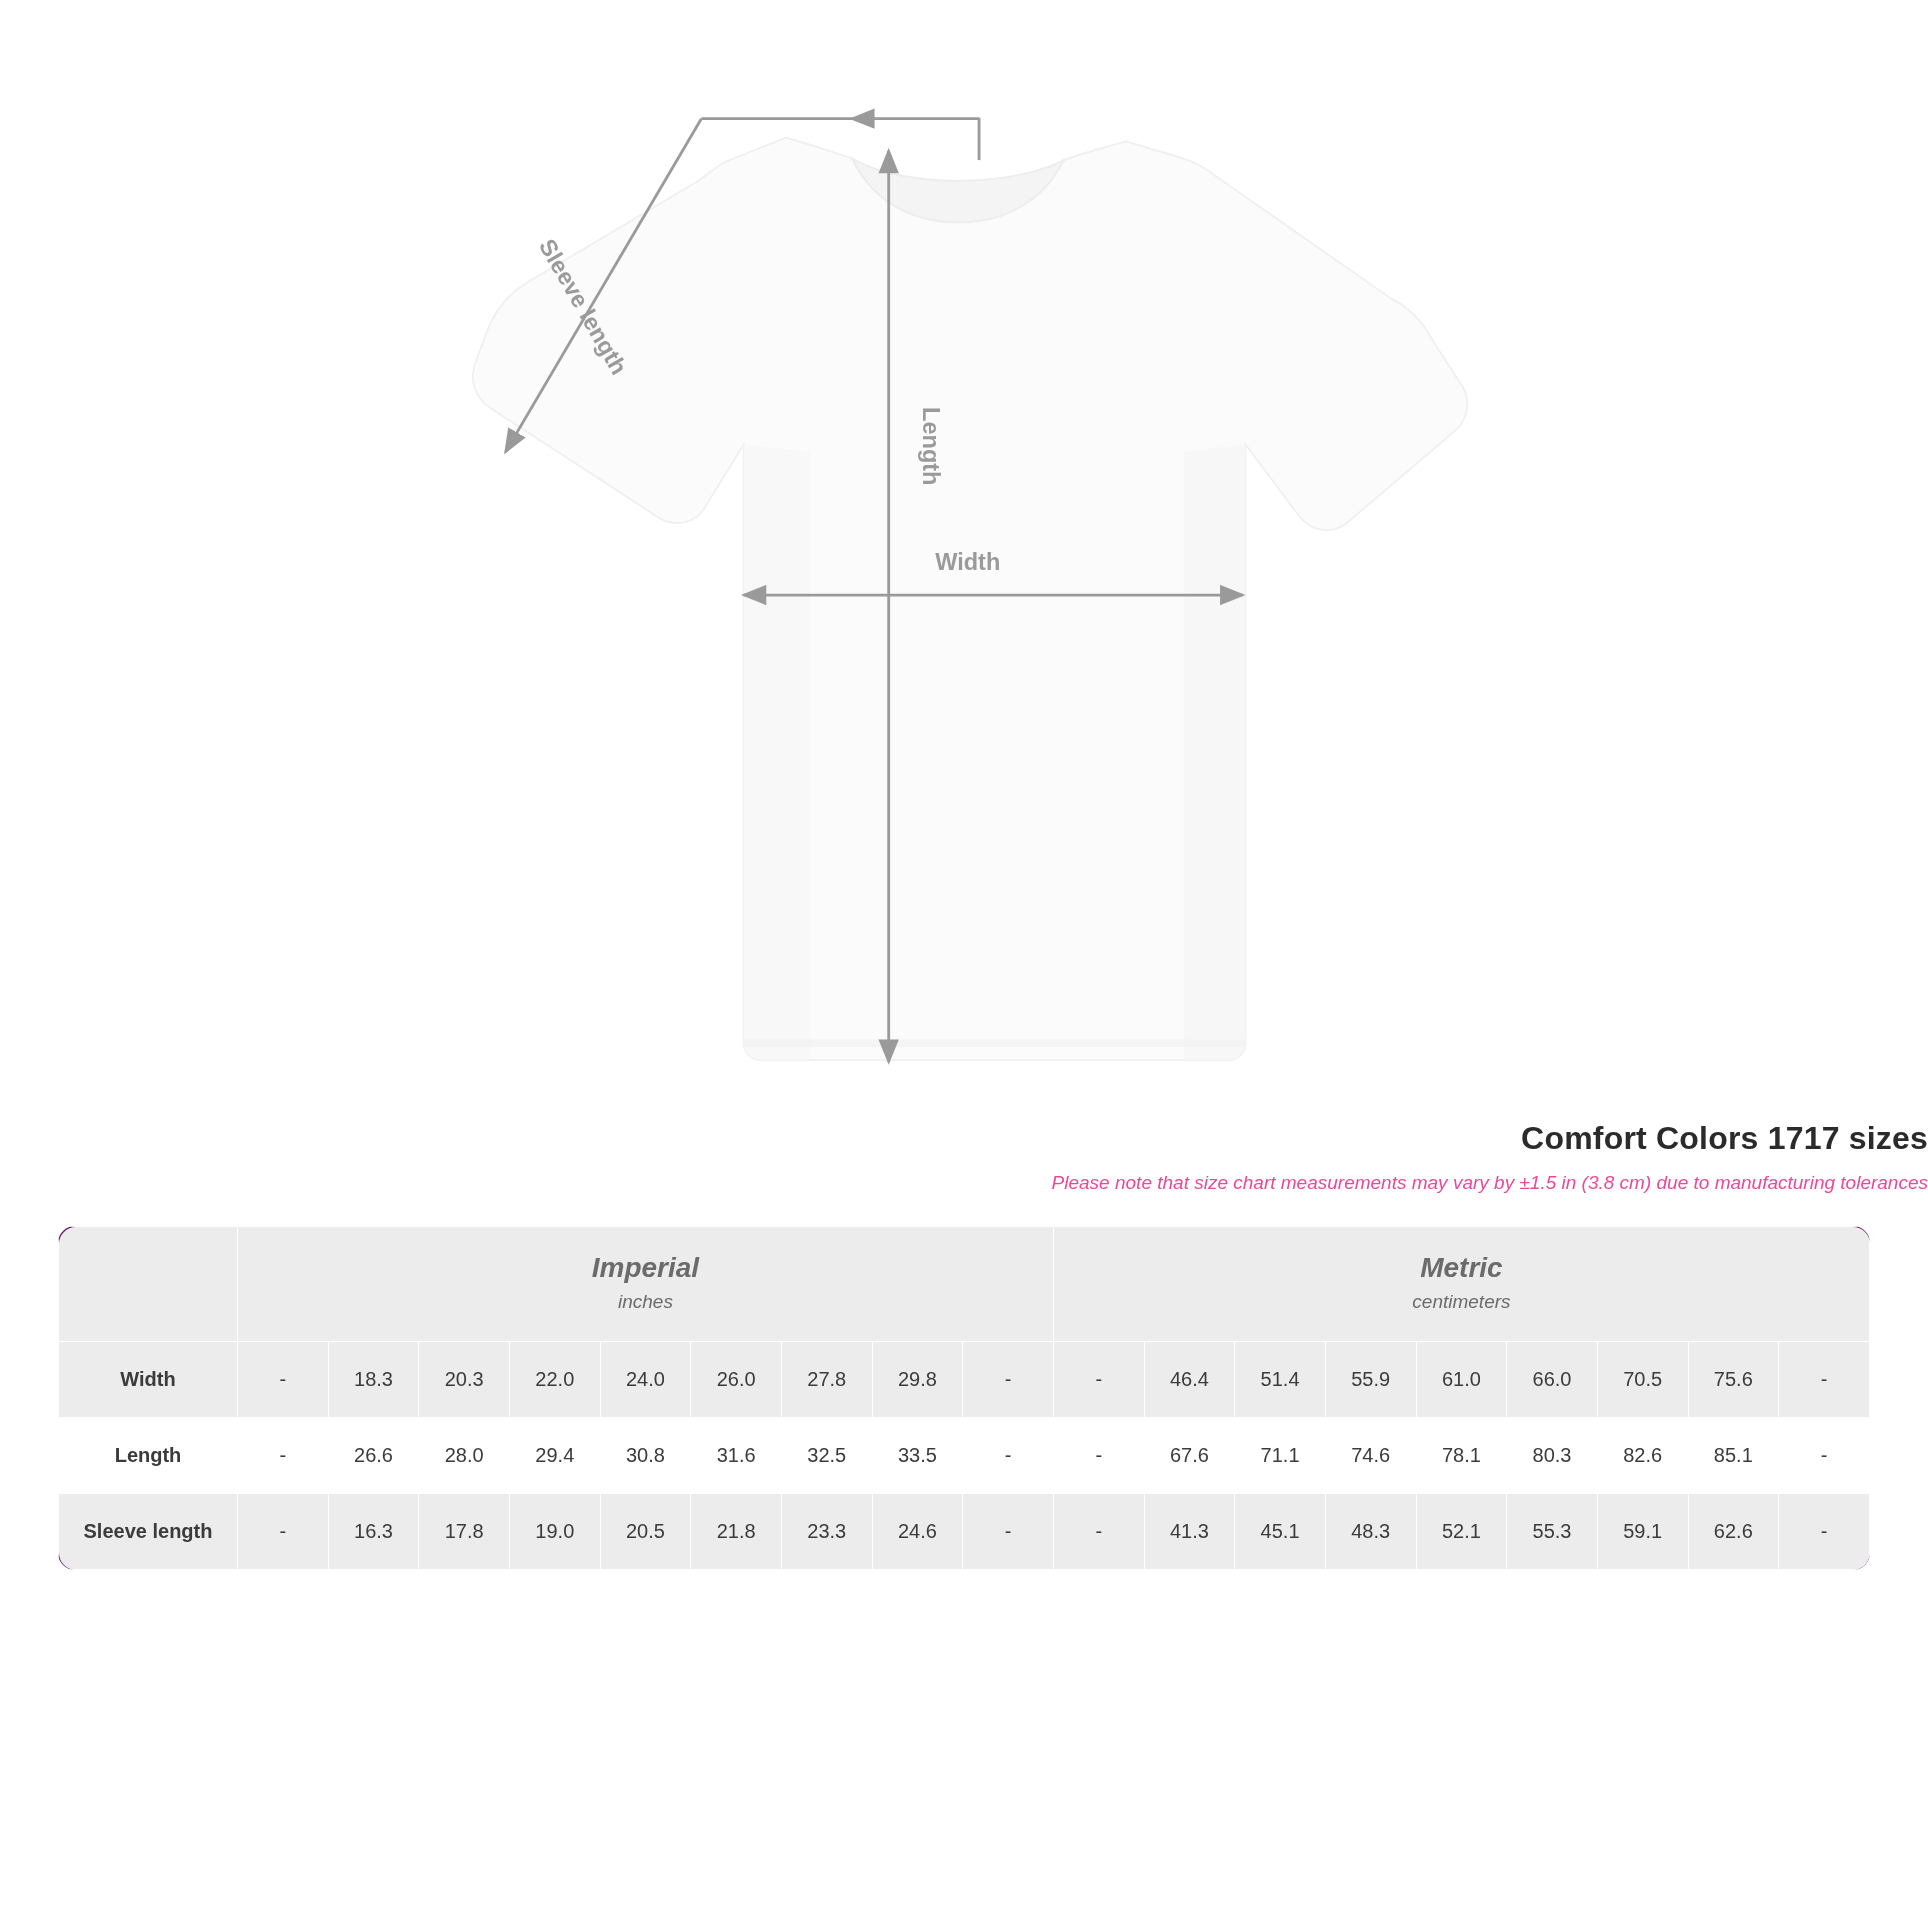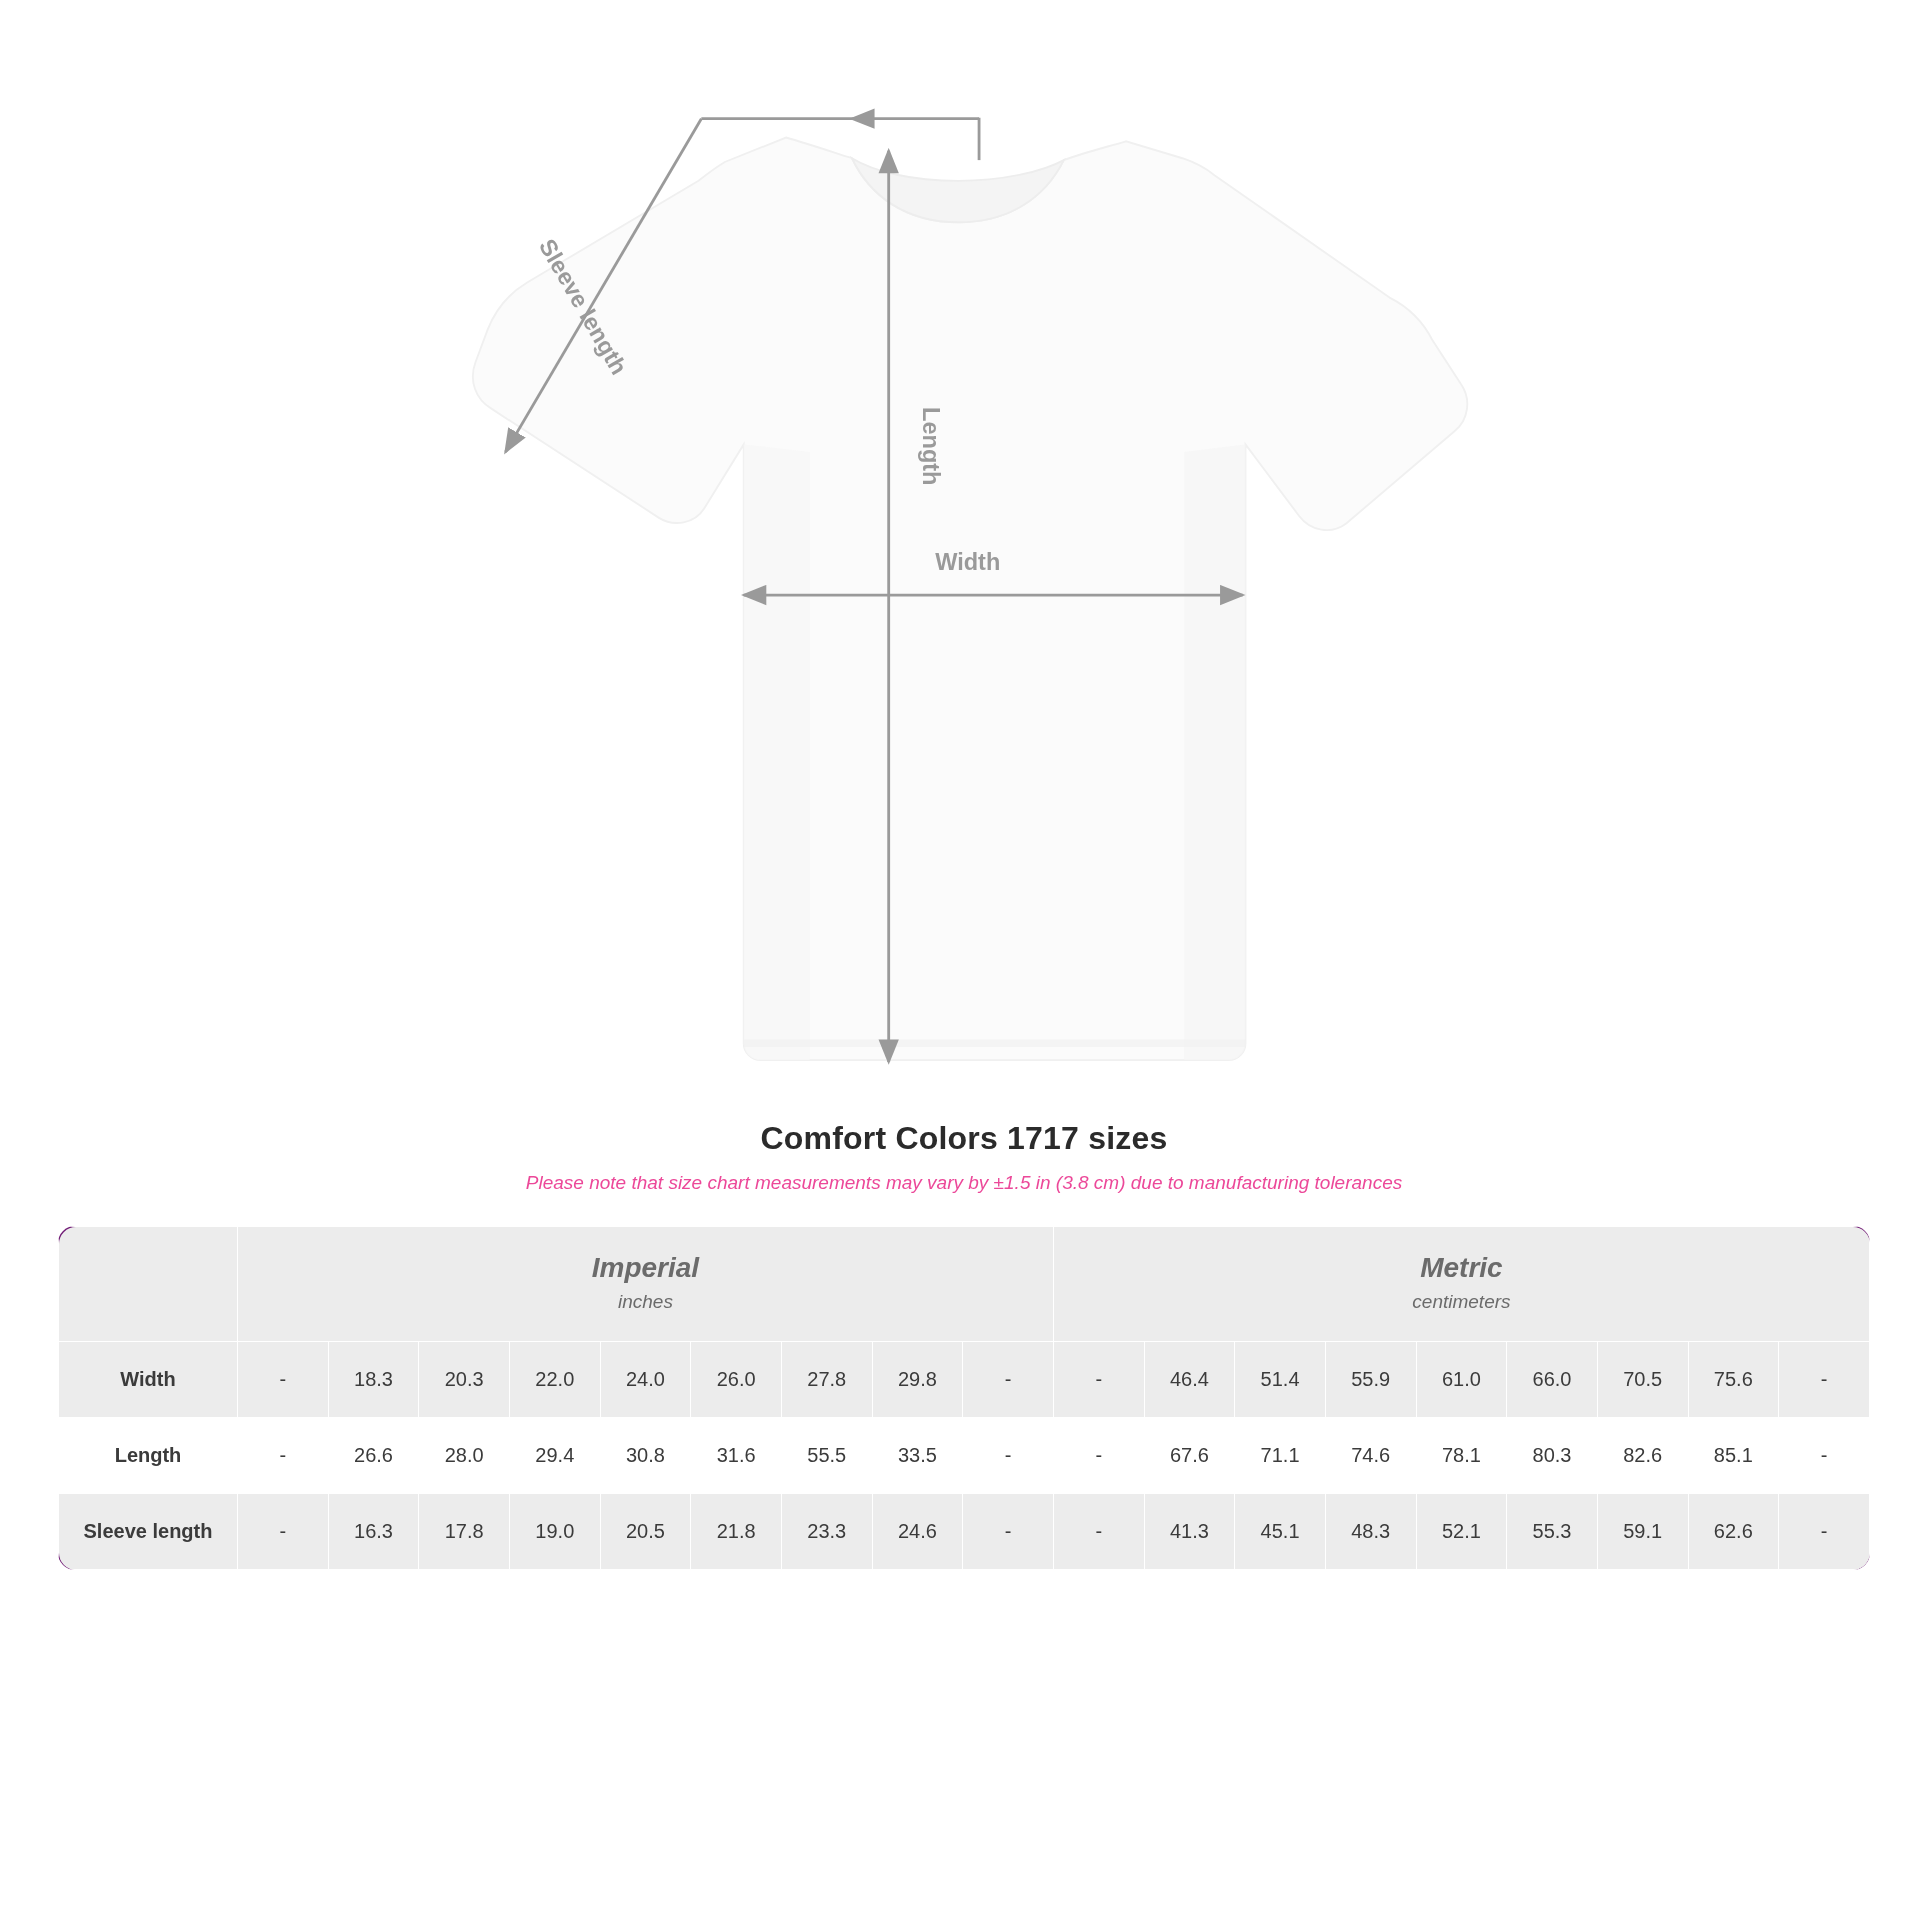"Comfort Colors 1717 sizes" .title-block { text-align: center -> right }
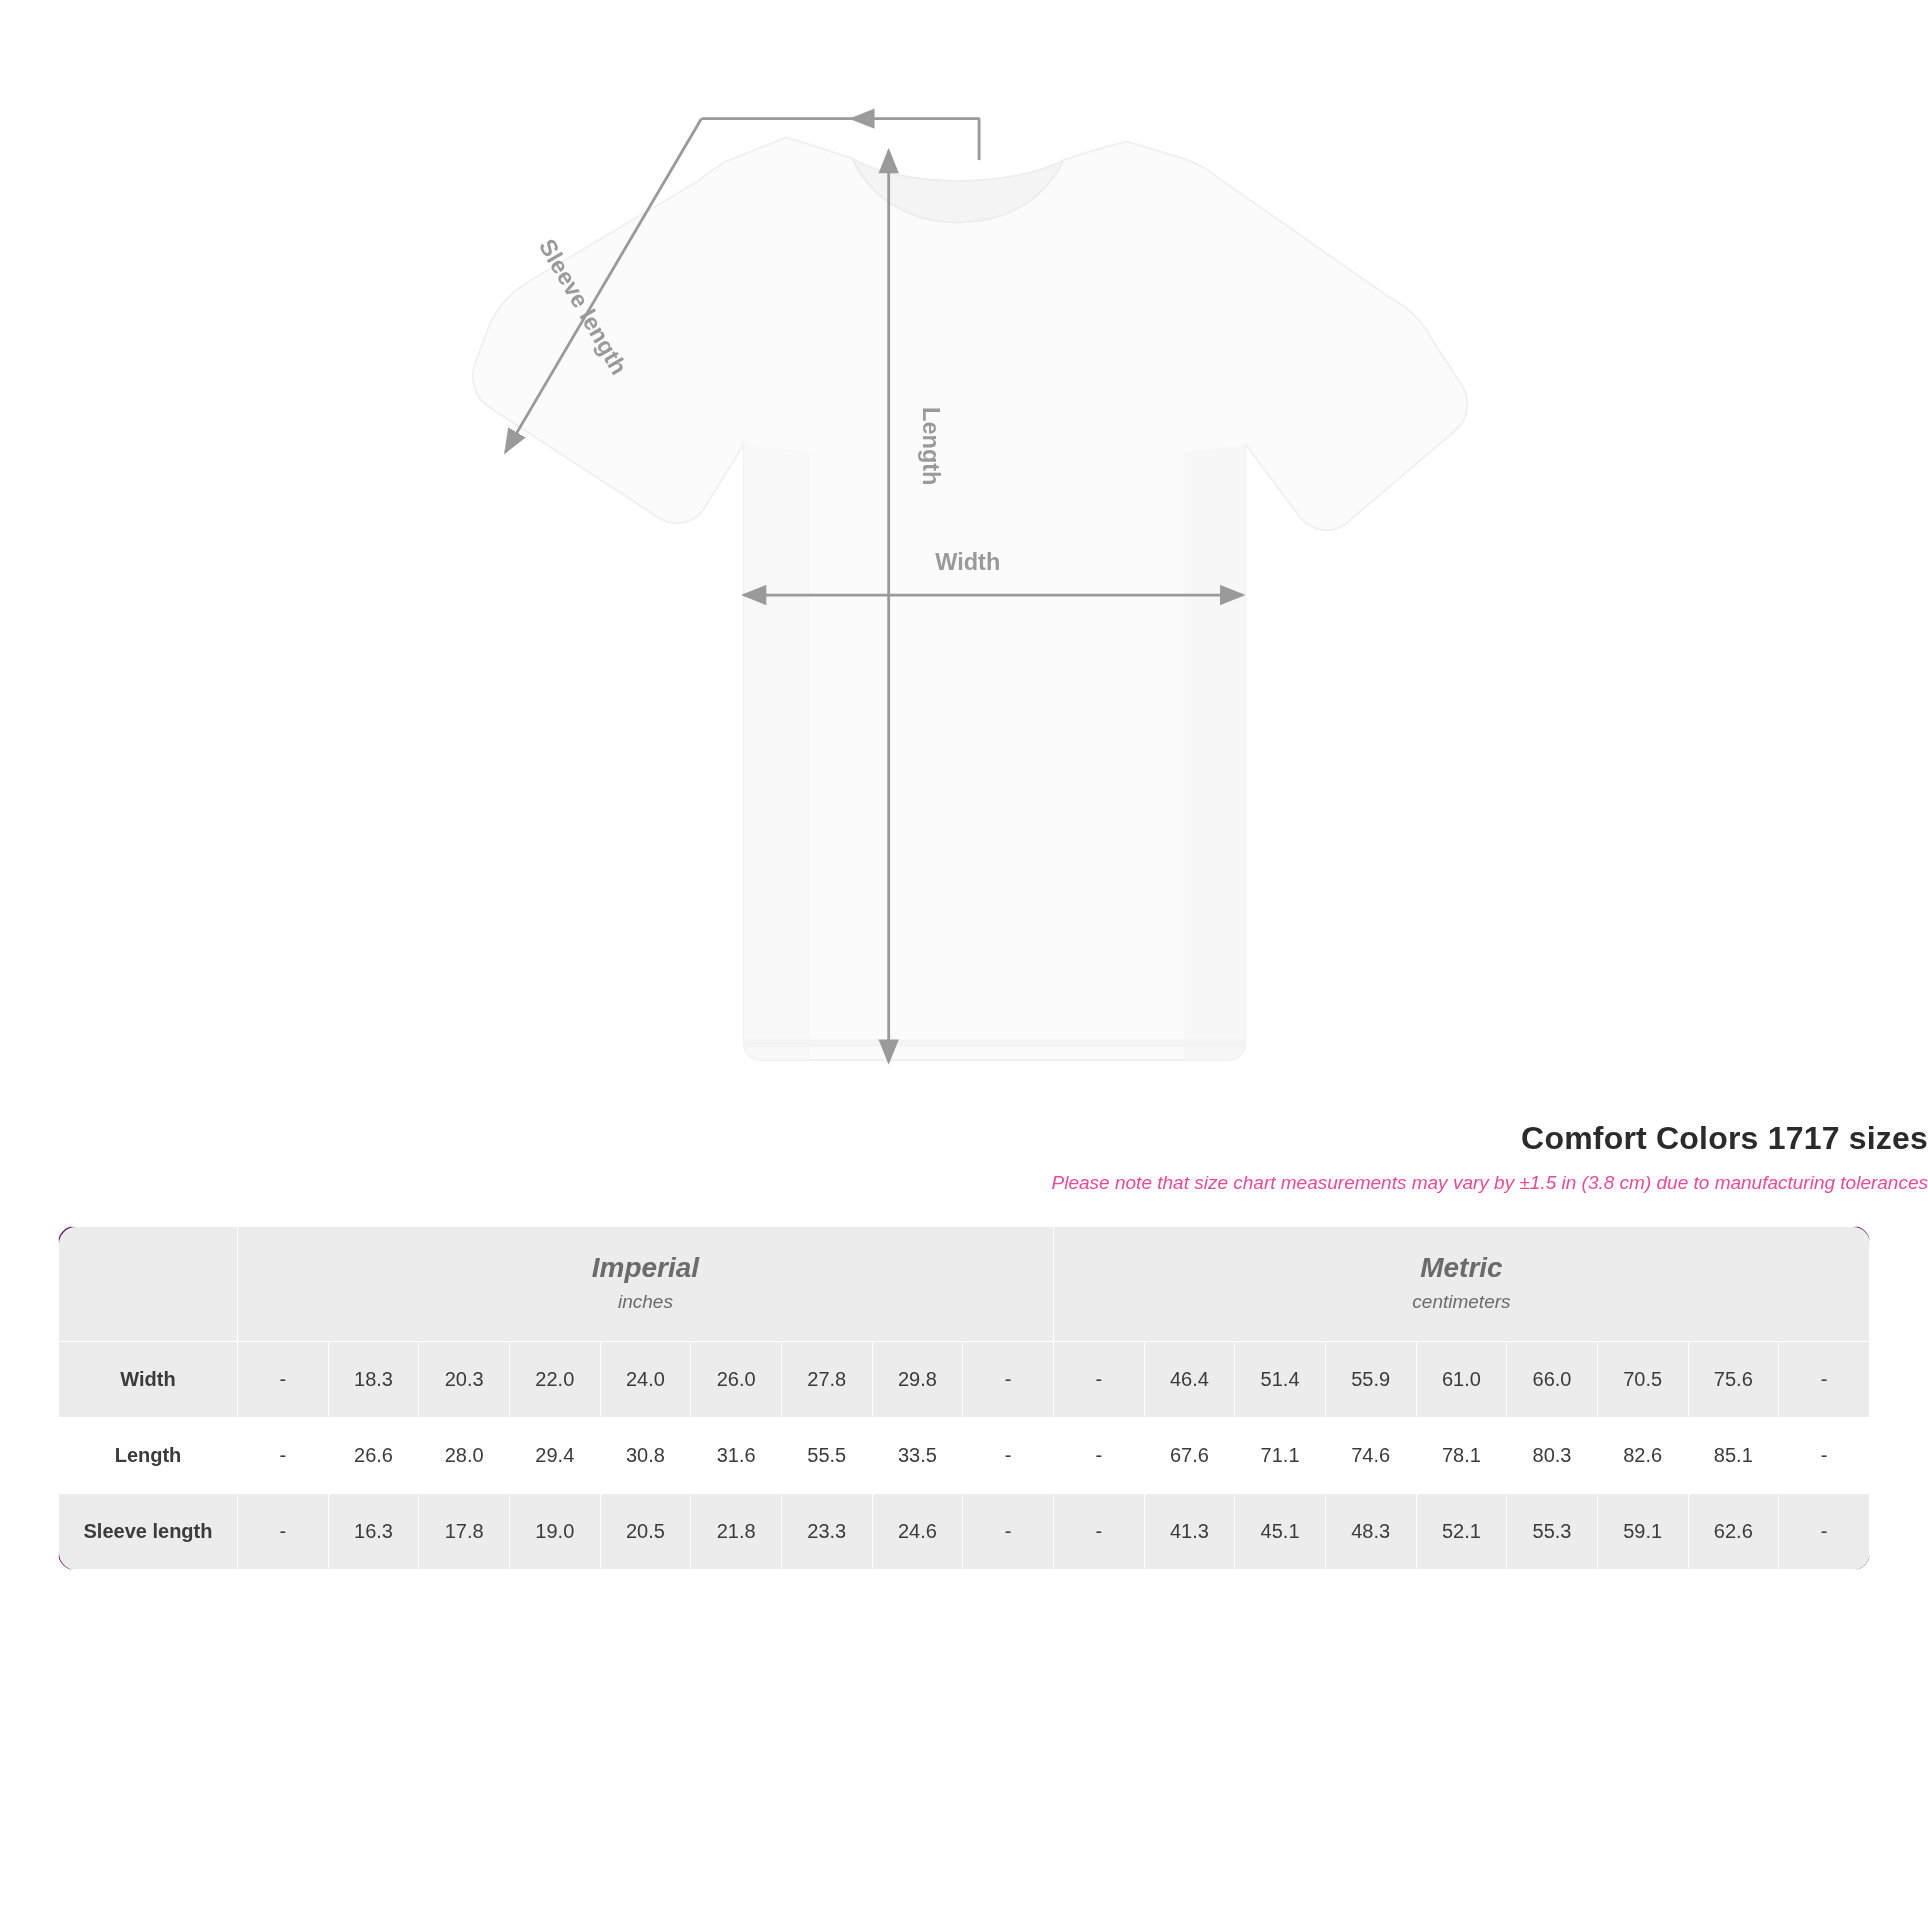"55.5" td { text: 55.5 -> 32.5 }
